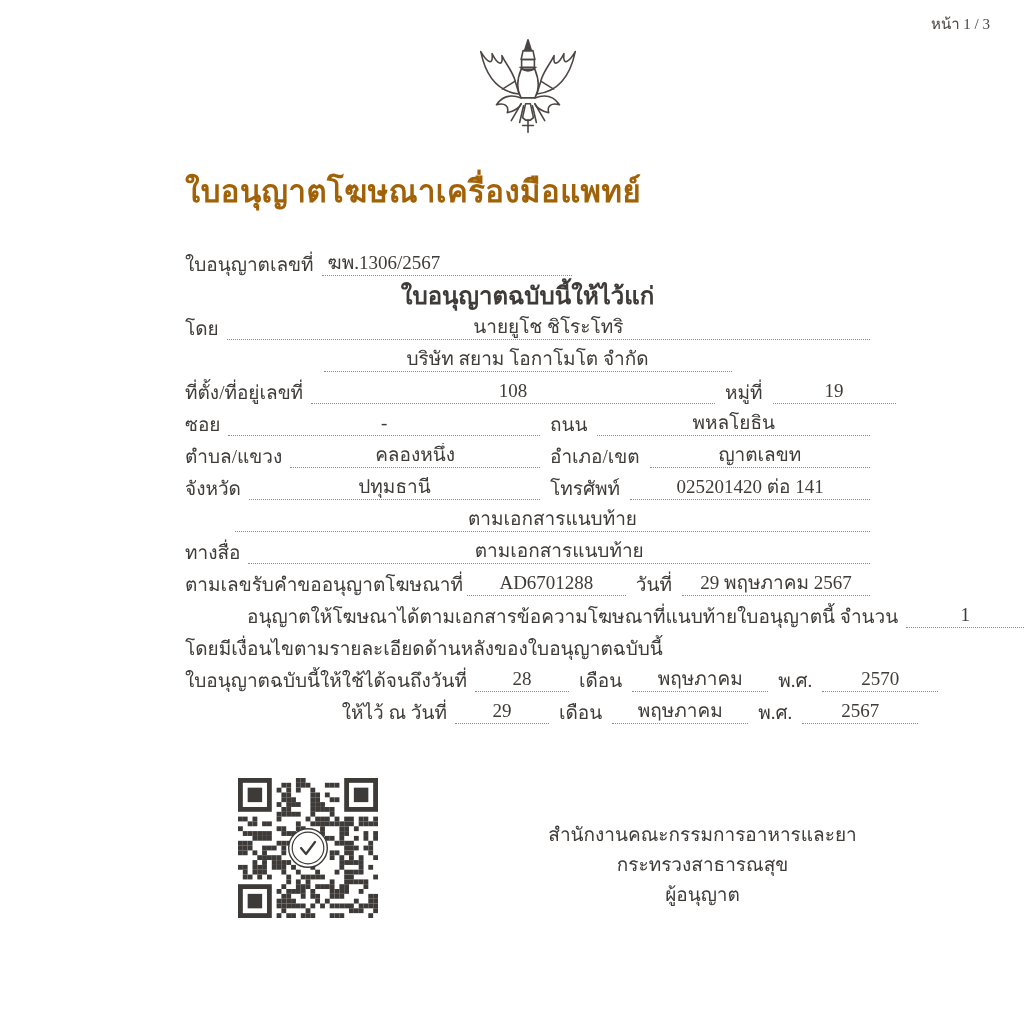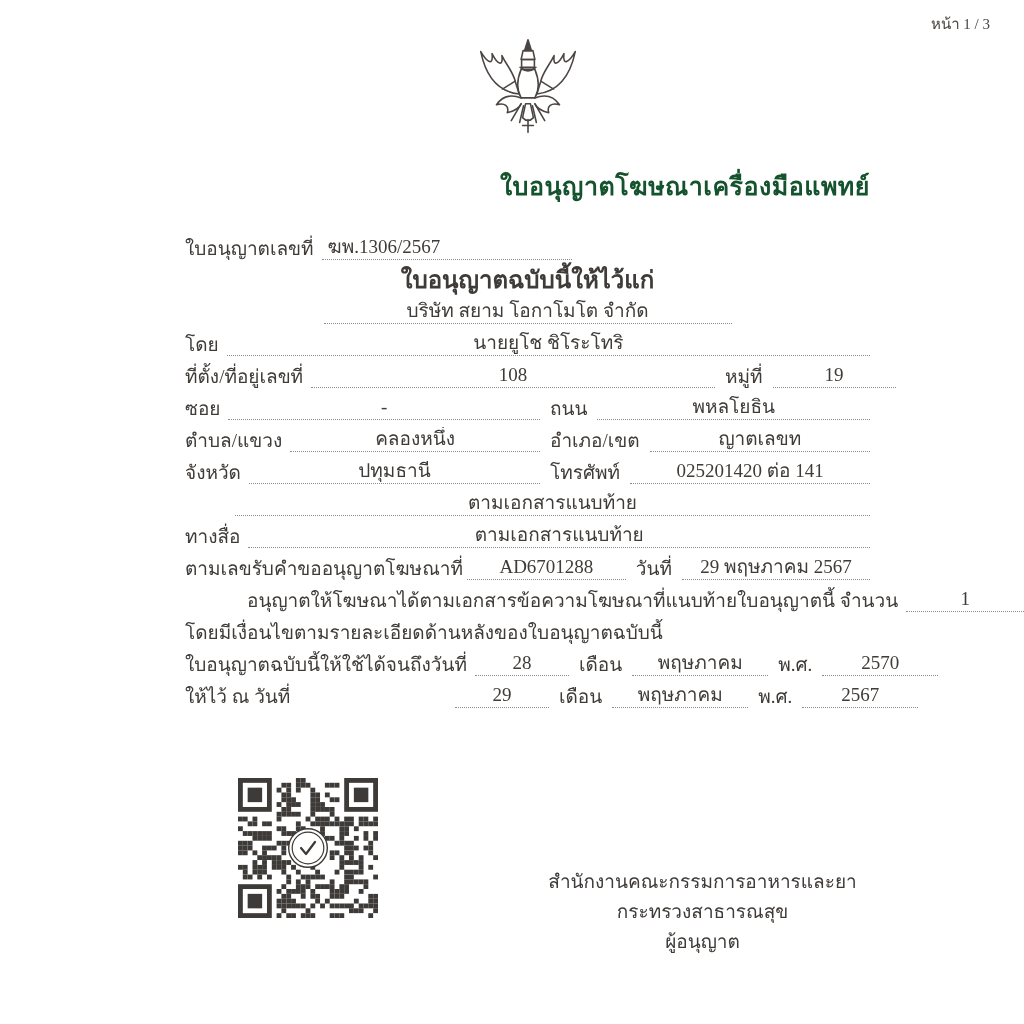"ใบอนุญาตโฆษณาเครื่องมือแพทย์" .title { color: #14532d -> #a16207; font-size: 25px -> 31px; text-align: right -> left }
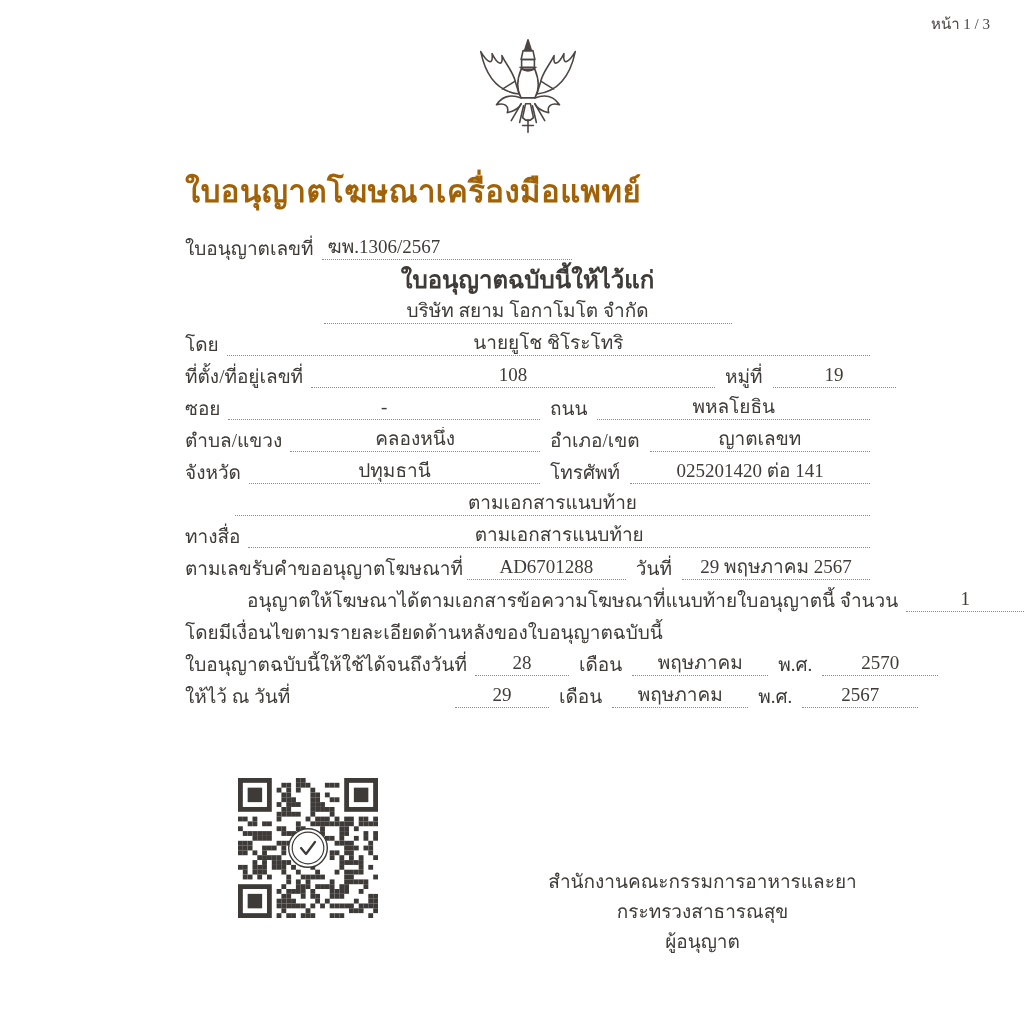"ใบอนุญาตเลขที่" .content { top: 228px -> 244px }
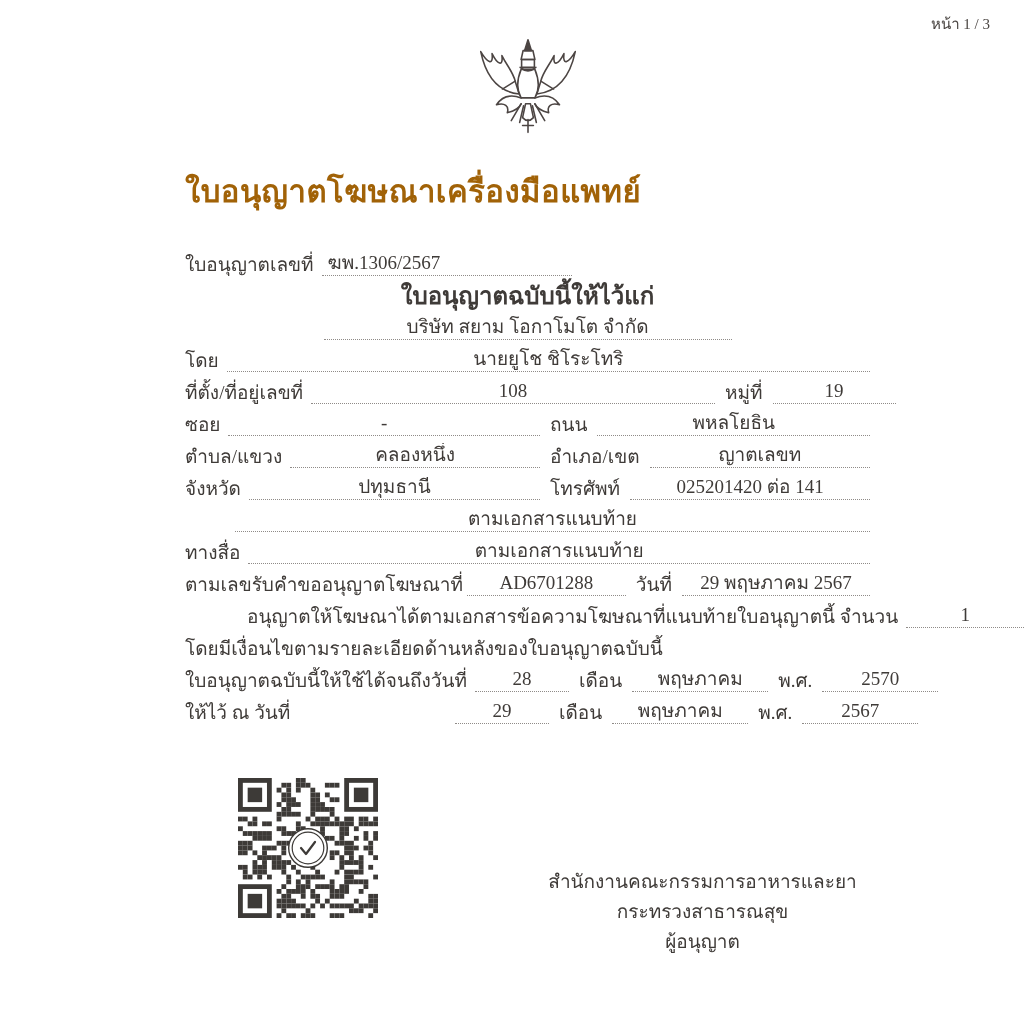"บริษัท สยาม โอกาโมโต จำกัด" div.row { order: before "โดย" -> after "โดย" }
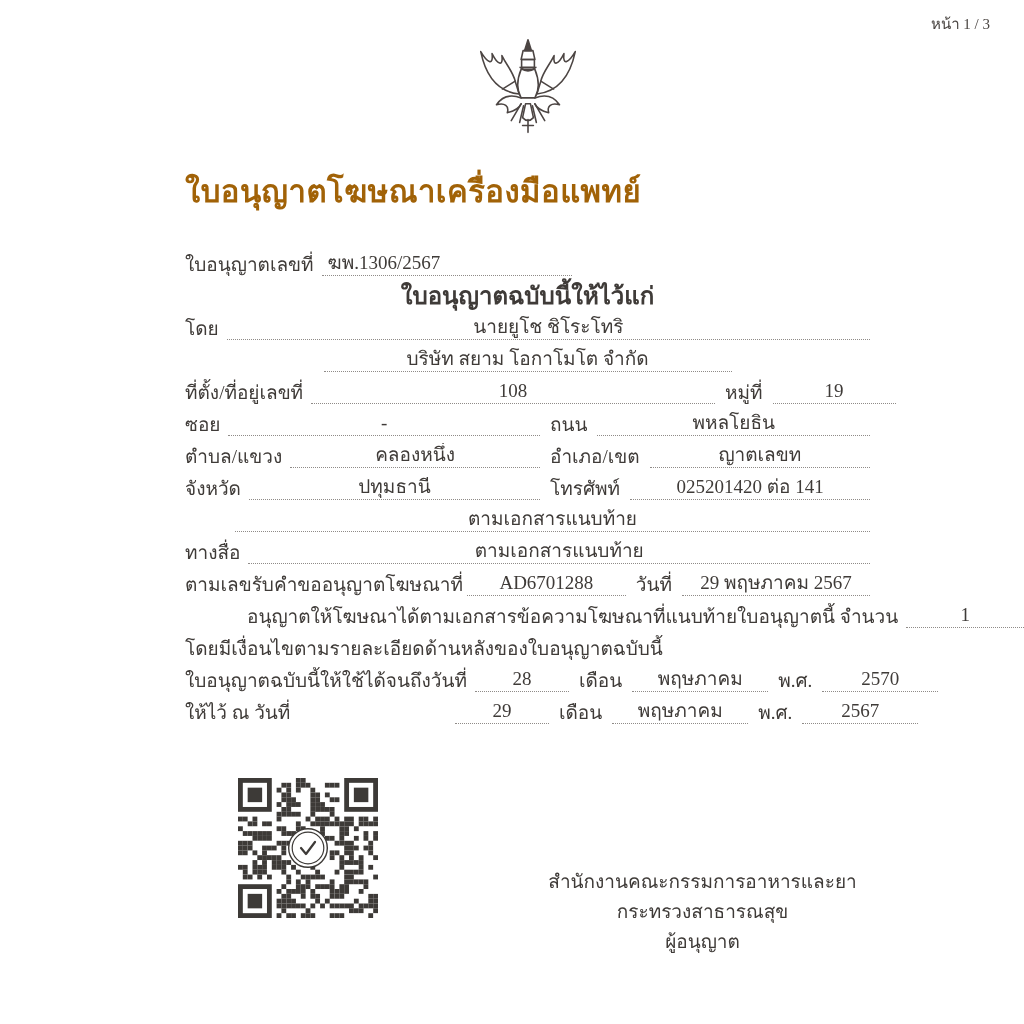"ให้ไว้ ณ วันที่" .r-valid.issued .l-main { text-align: left -> right }
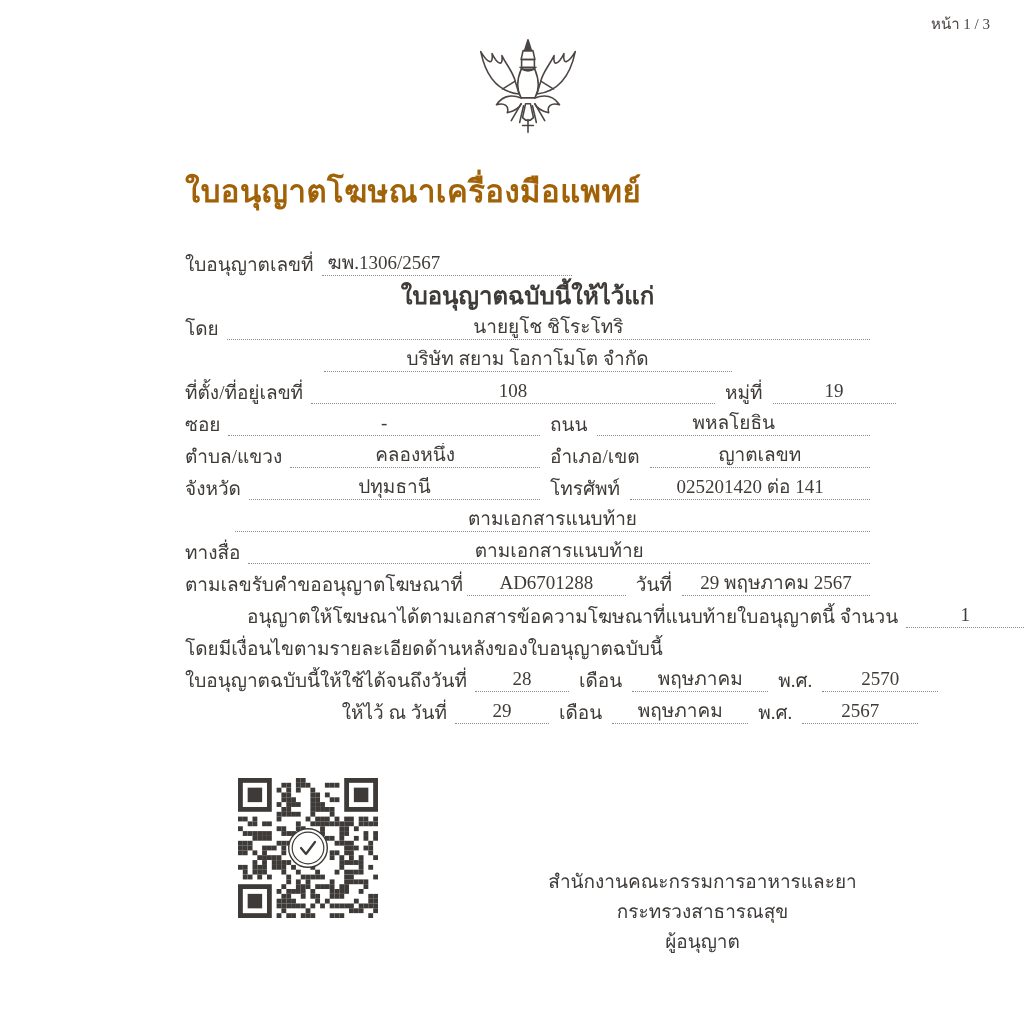"สำนักงานคณะกรรมการอาหารและยา" .footer { margin-top: 47px -> none }
